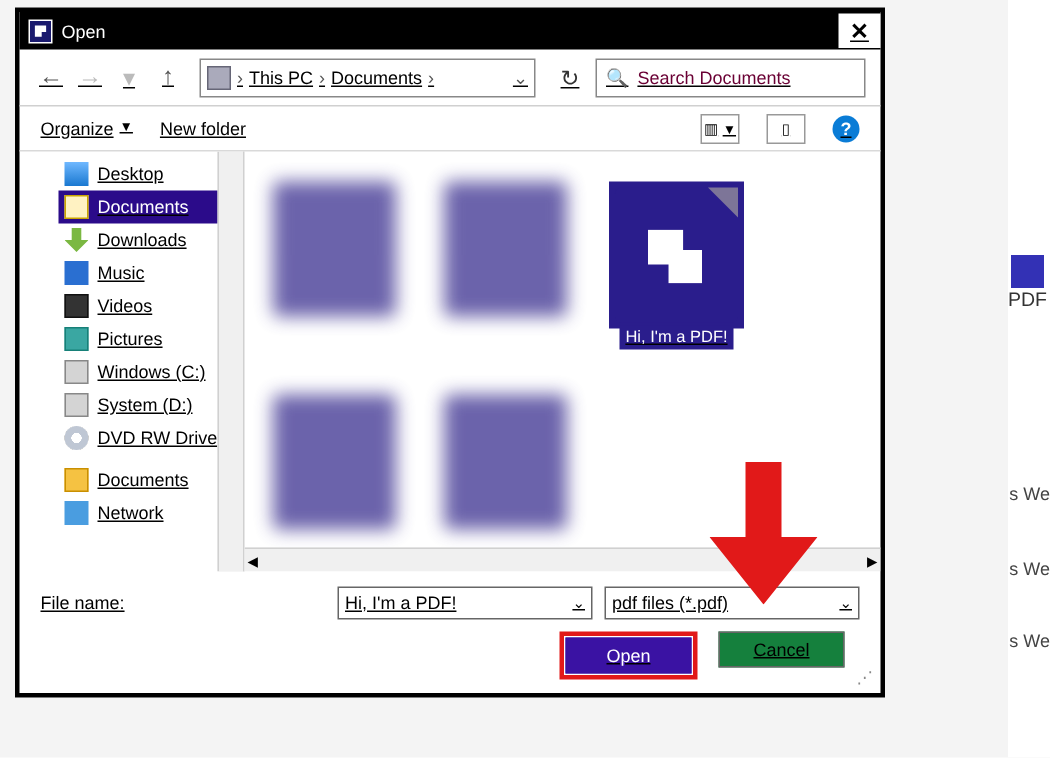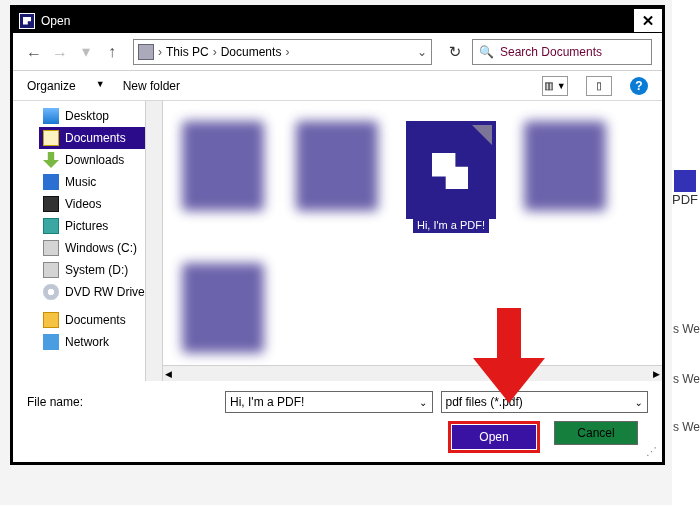"Open" .dialog { text-decoration: none -> underline; width: 655px -> 580px }
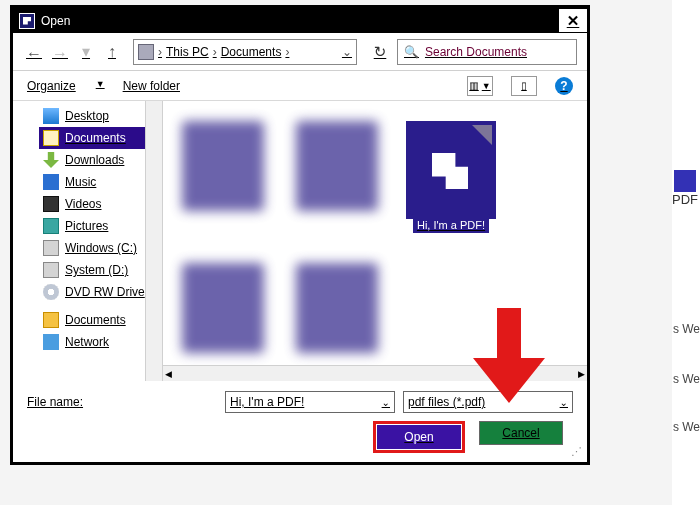"Organize" .toolitem { gap: 20px -> 4px }
